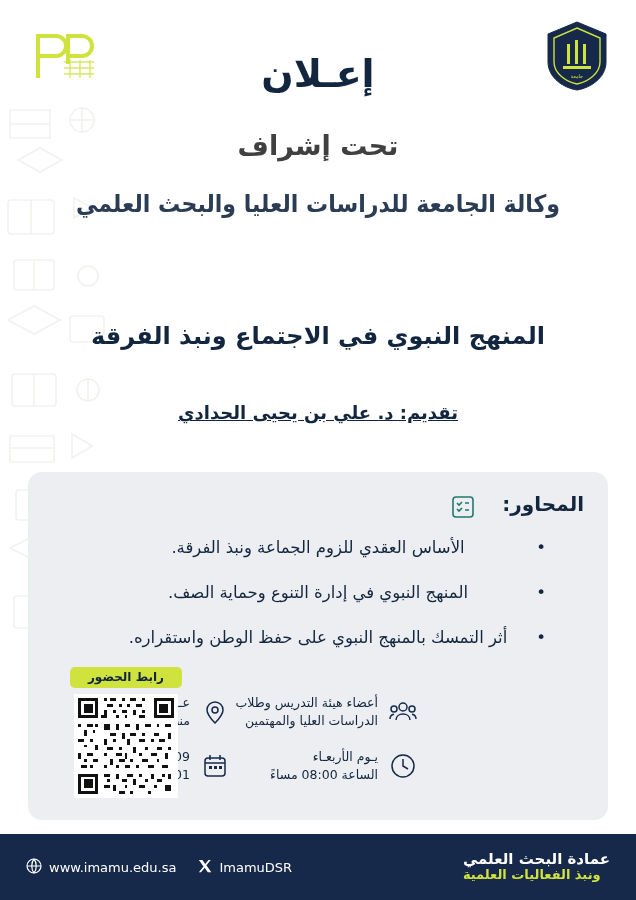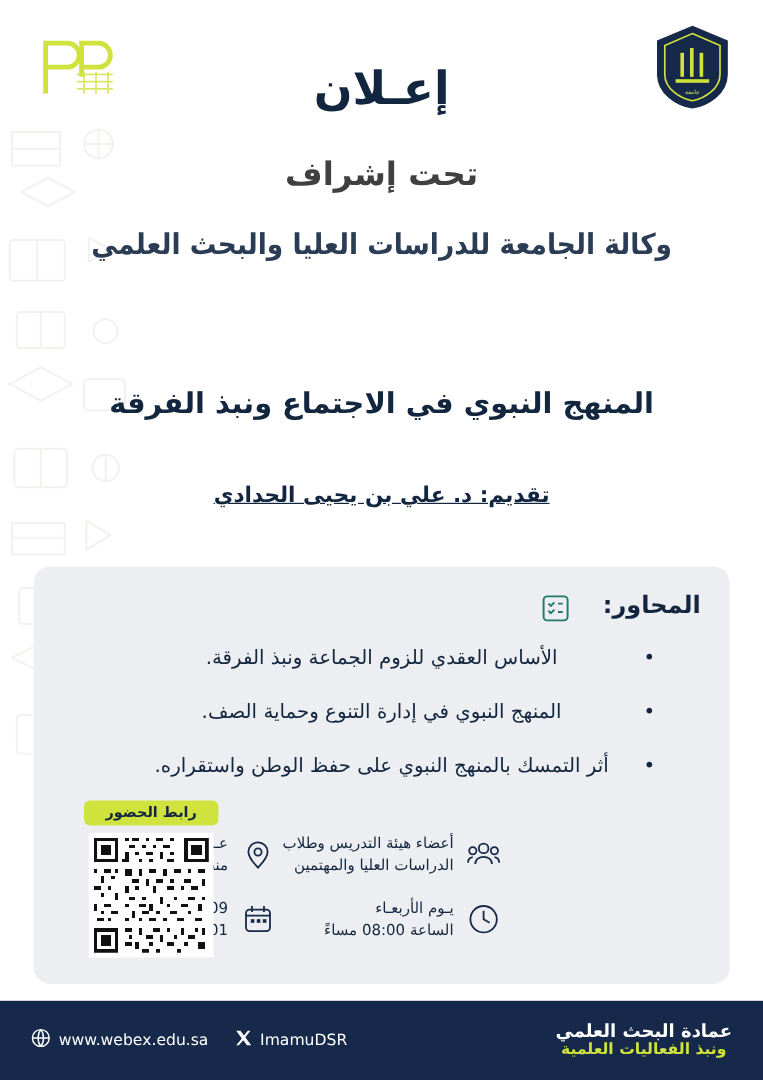"www.webex.edu.sa" span { text: www.webex.edu.sa -> www.imamu.edu.sa }
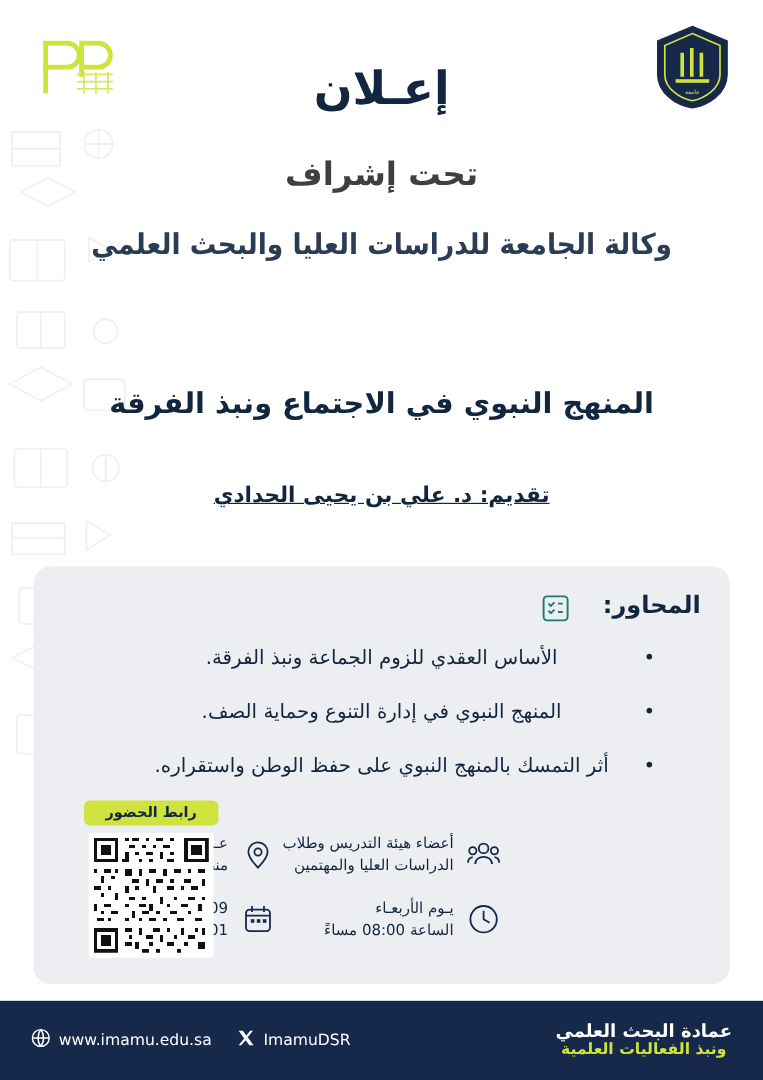"عمادة البحث العلمي" .footer-ar { text-align: center -> left }
